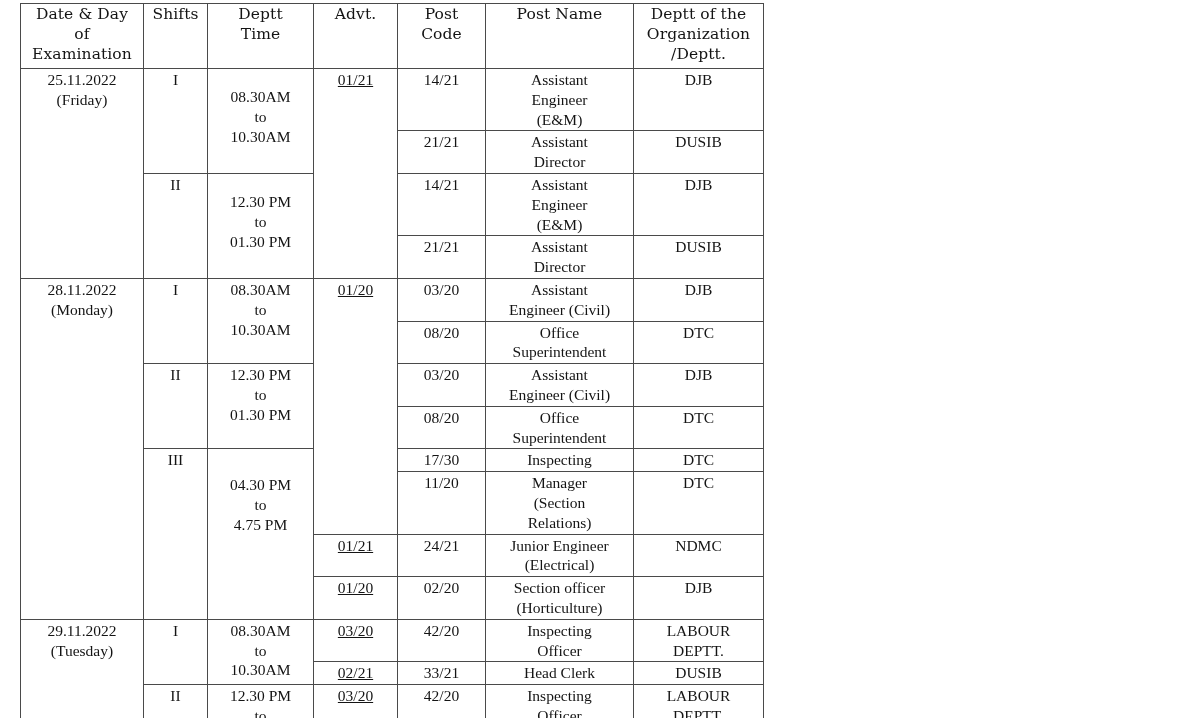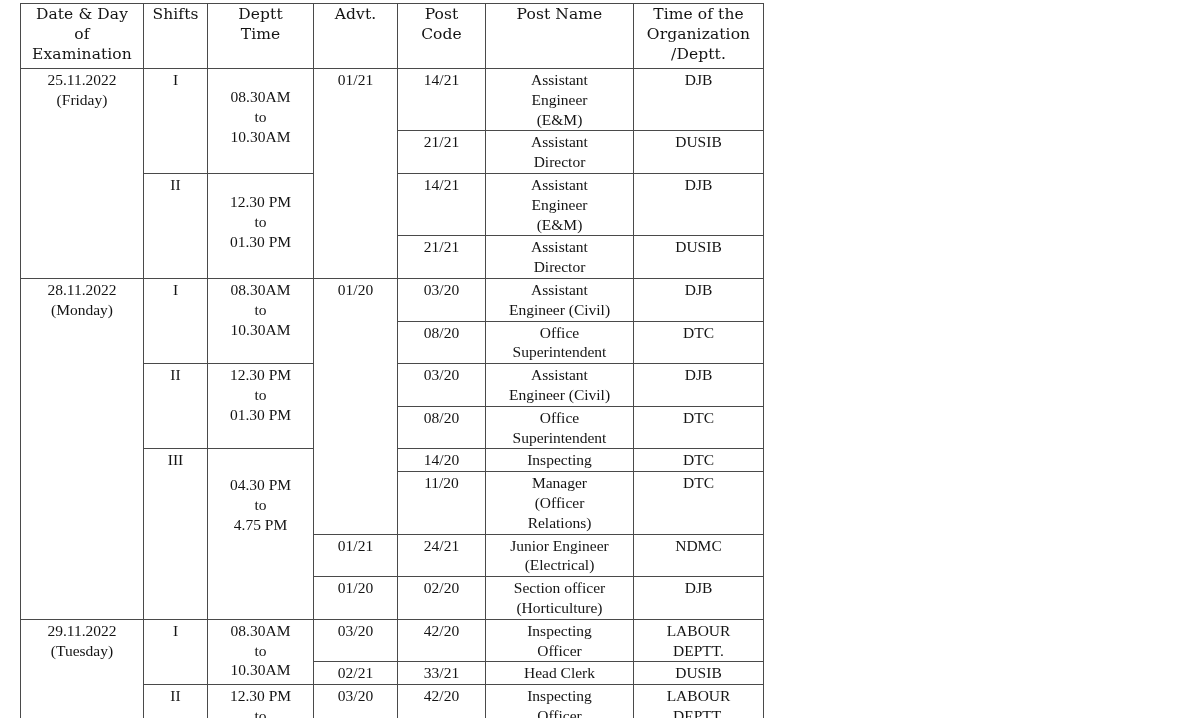"Time of the" span { text: Time -> Deptt }
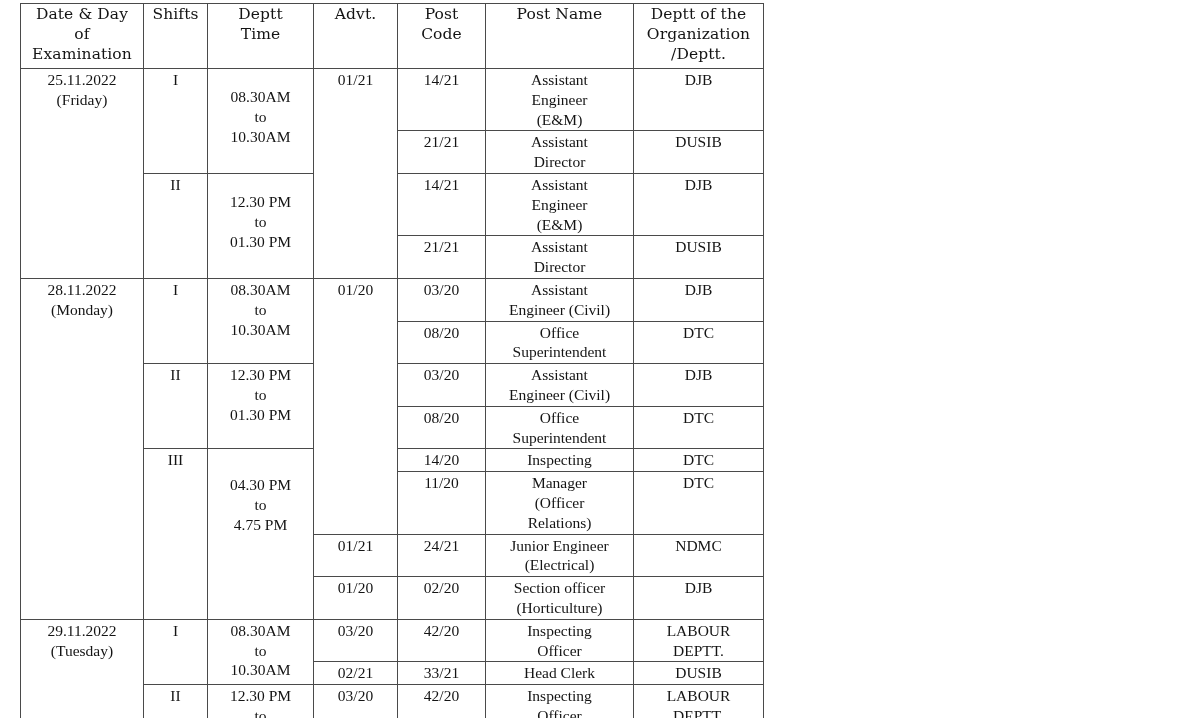"01/21" td.advt-cell { text-decoration: none -> underline }
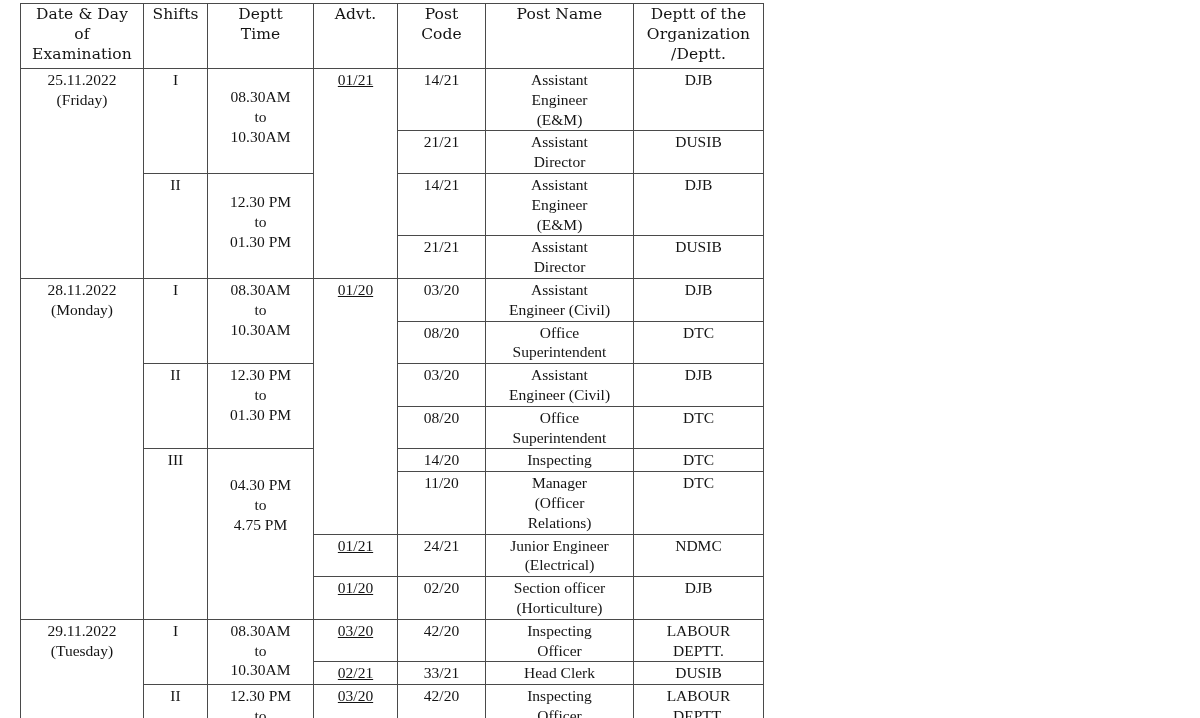"14/20" span { text: 14/20 -> 17/30 }
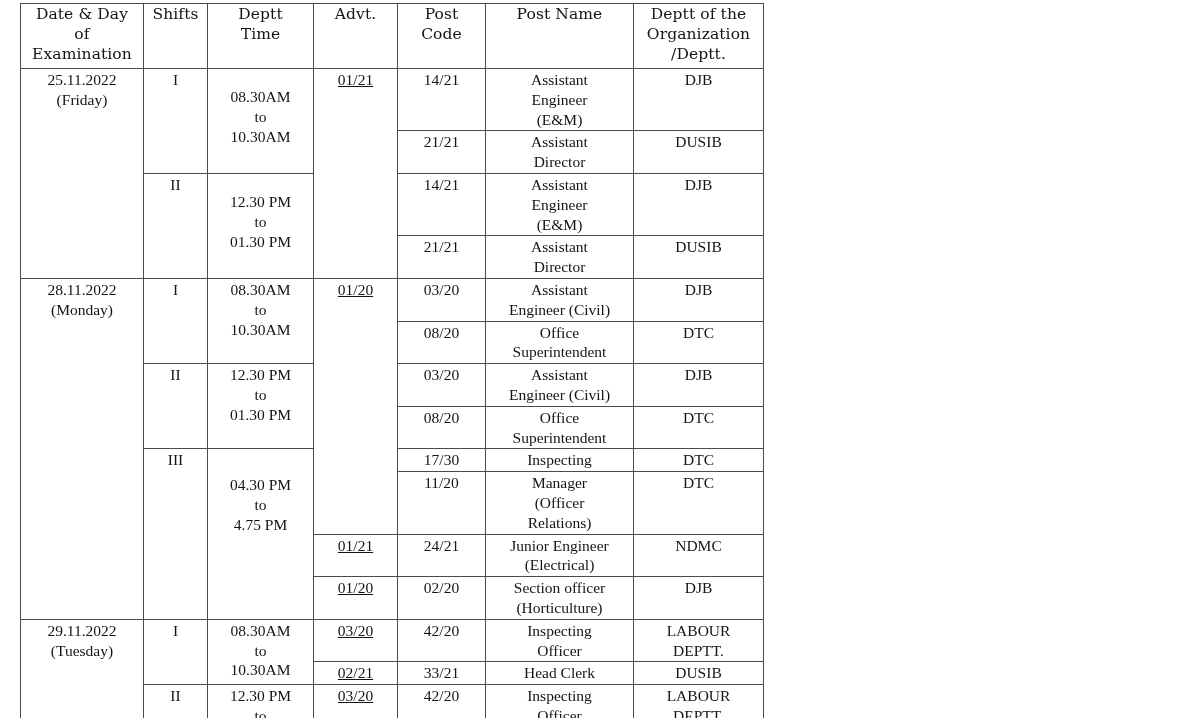"(Officer" span { text: Officer -> Section }
